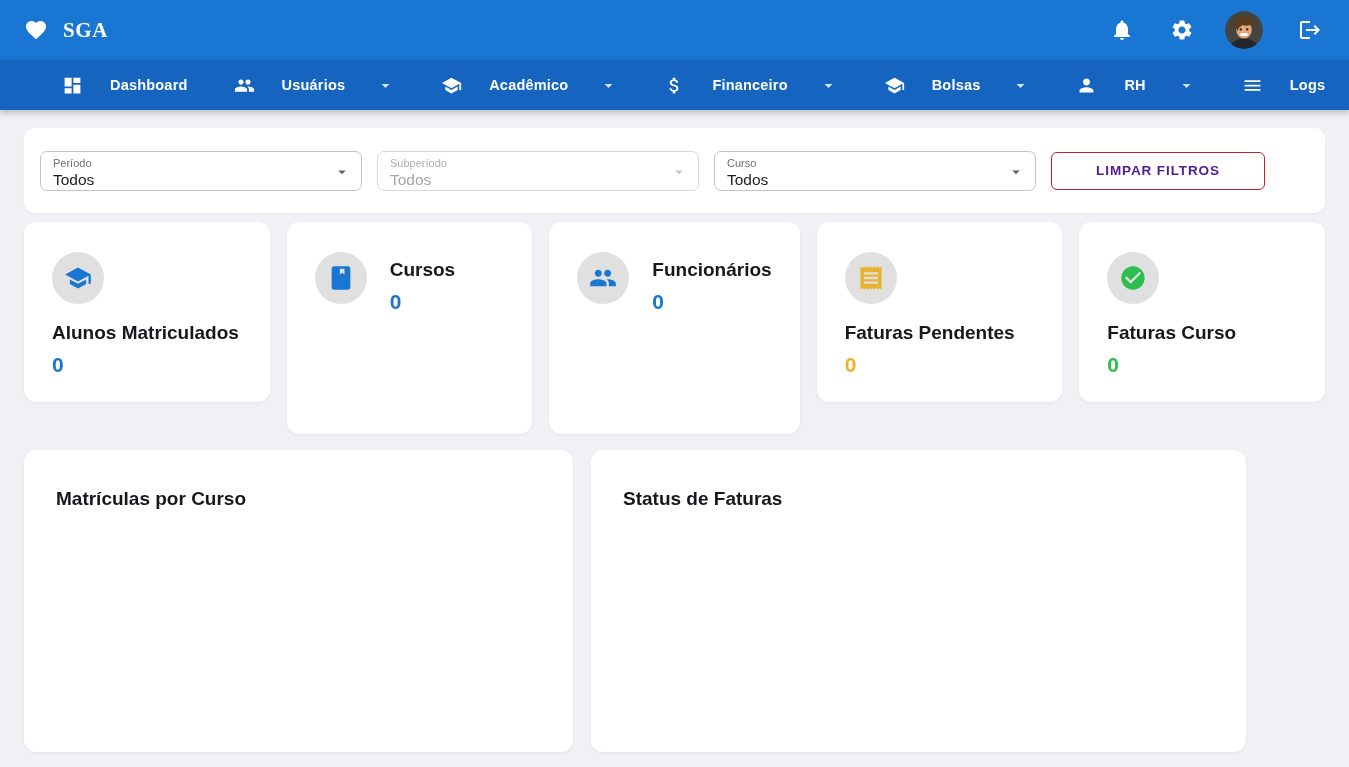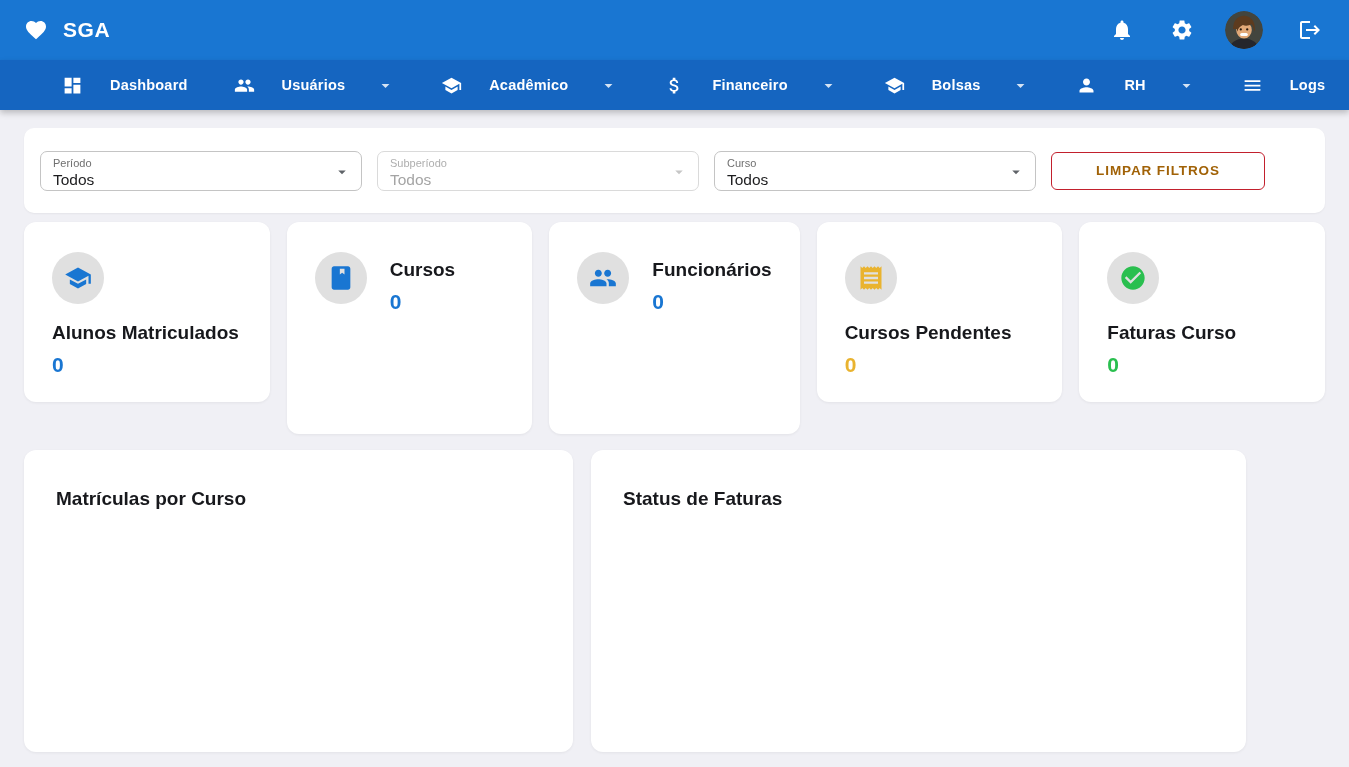"SGA" .brand-title { font-family: none -> Liberation Serif, serif }
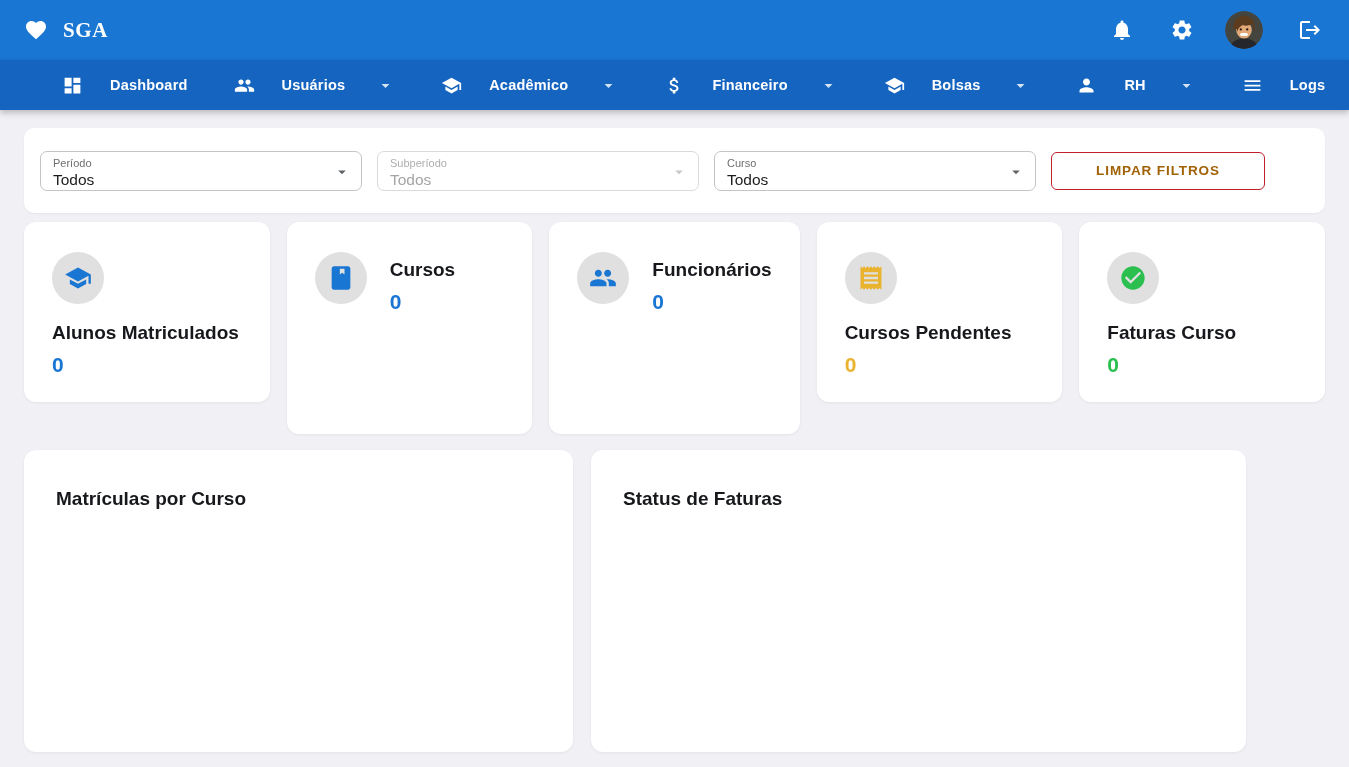"LIMPAR FILTROS" .clear-btn { color: #a16207 -> #4c1d95 }
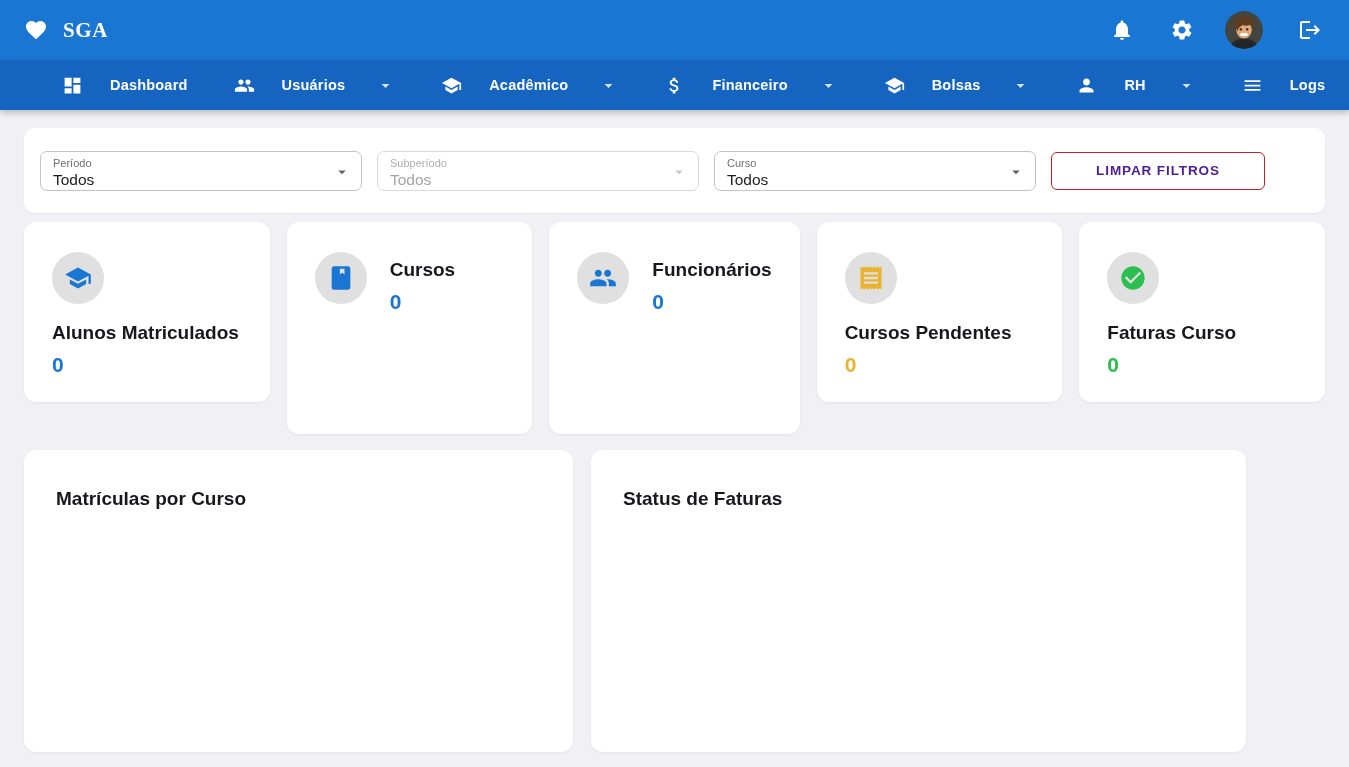"Cursos Pendentes" div.stat-title { text: Cursos -> Faturas }
